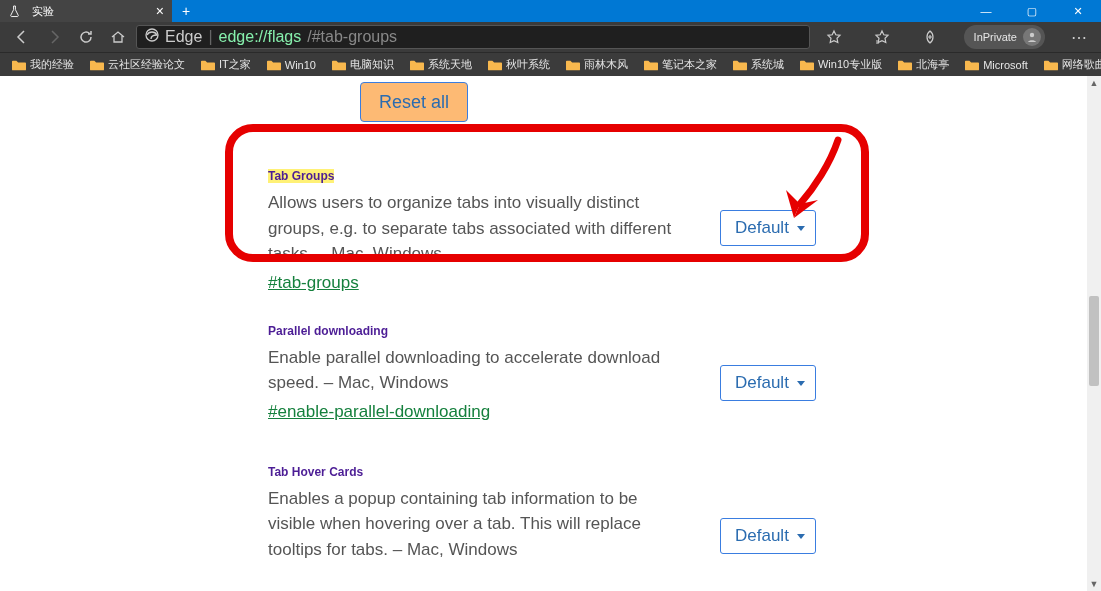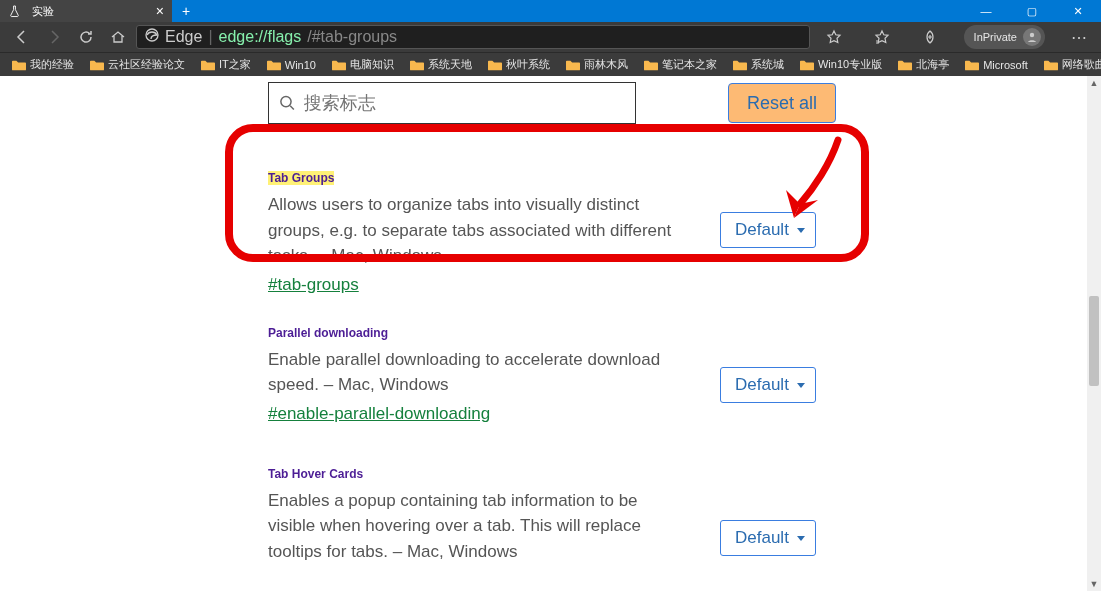"搜索标志" div.searchbox { html: <div> <svg> <circle></circle> <path></path> </svg> <input> </div> -> none }
